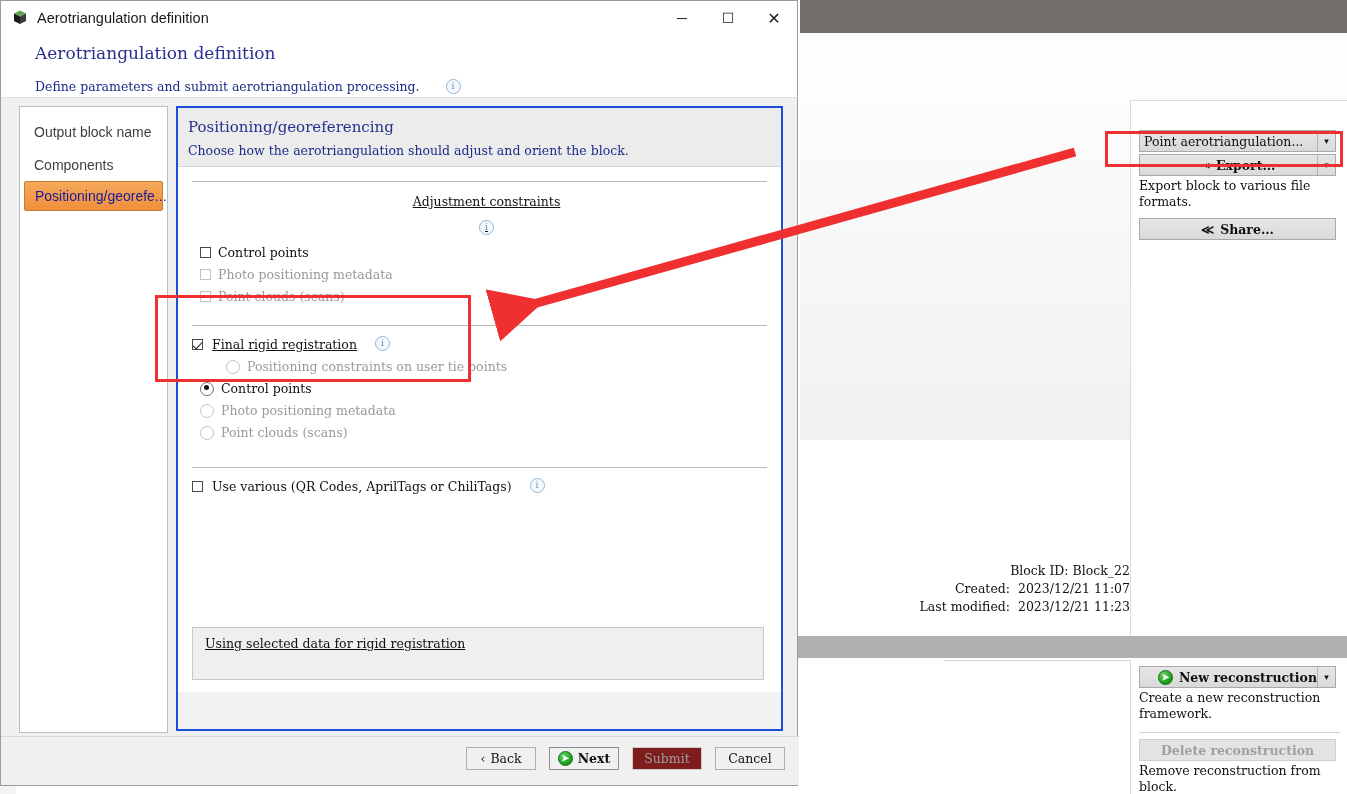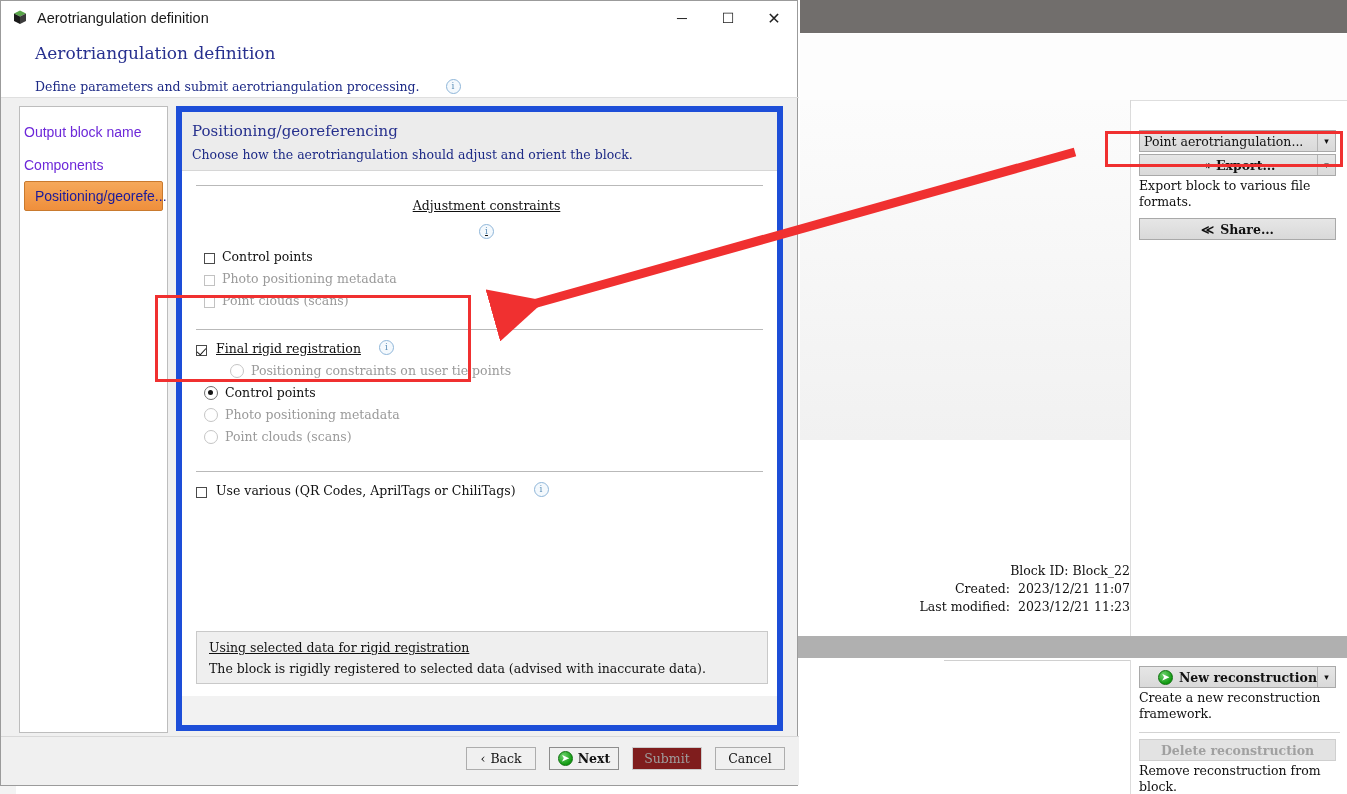"Output block name" .nav-item { color: #6d28d9 -> #404040; padding-left: 4px -> 14px }
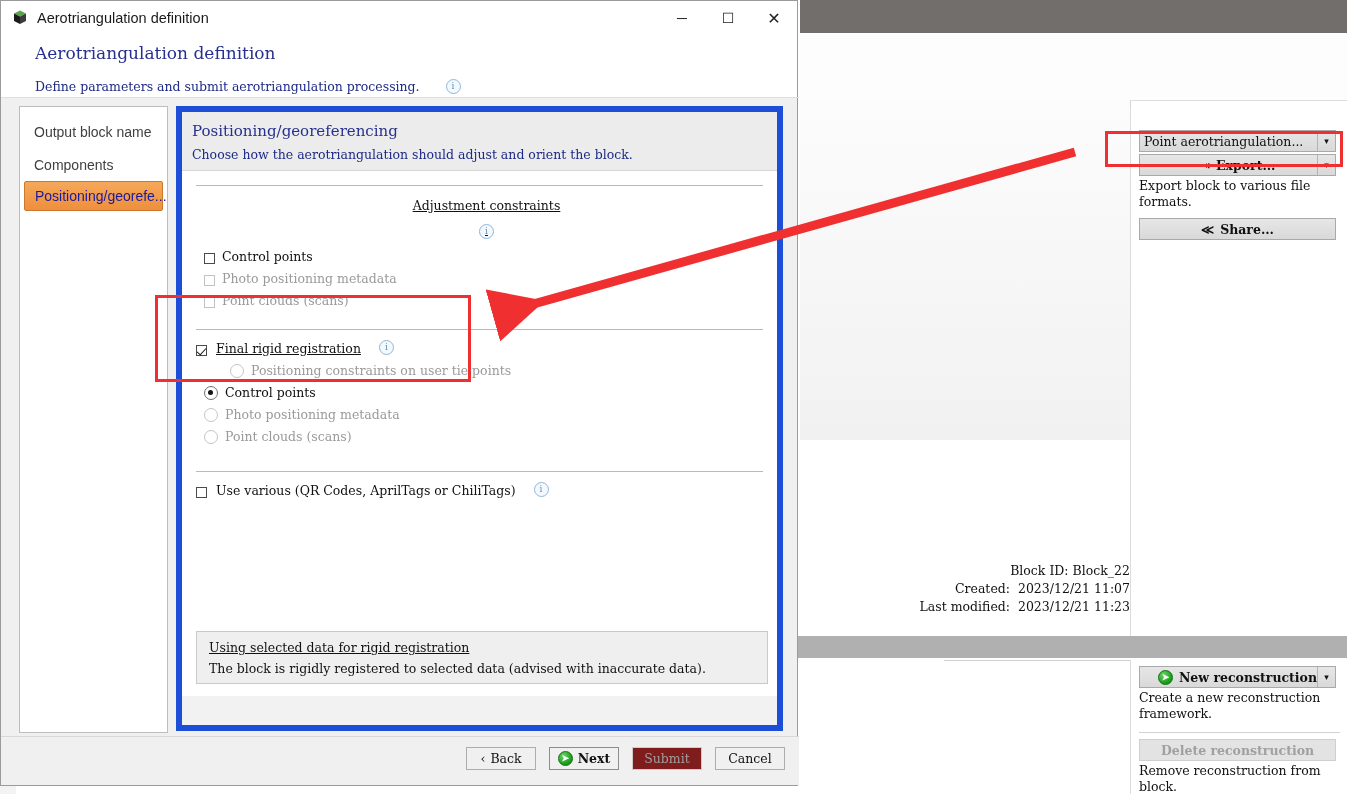"Positioning/georeferencing" #content { border: 6px solid #1d4ed8 -> 2px solid #1d4ed8 }
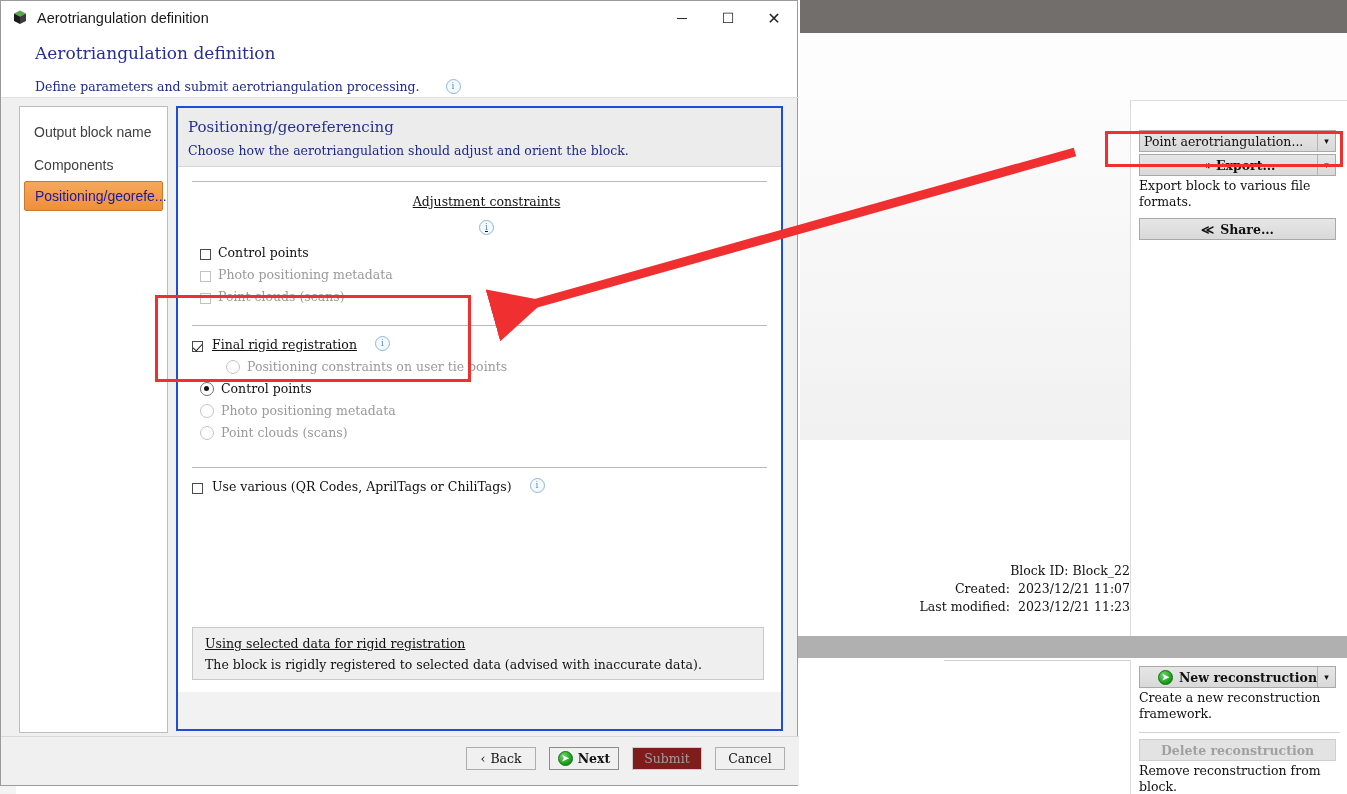"Control points" .optrow { align-items: flex-end -> center }
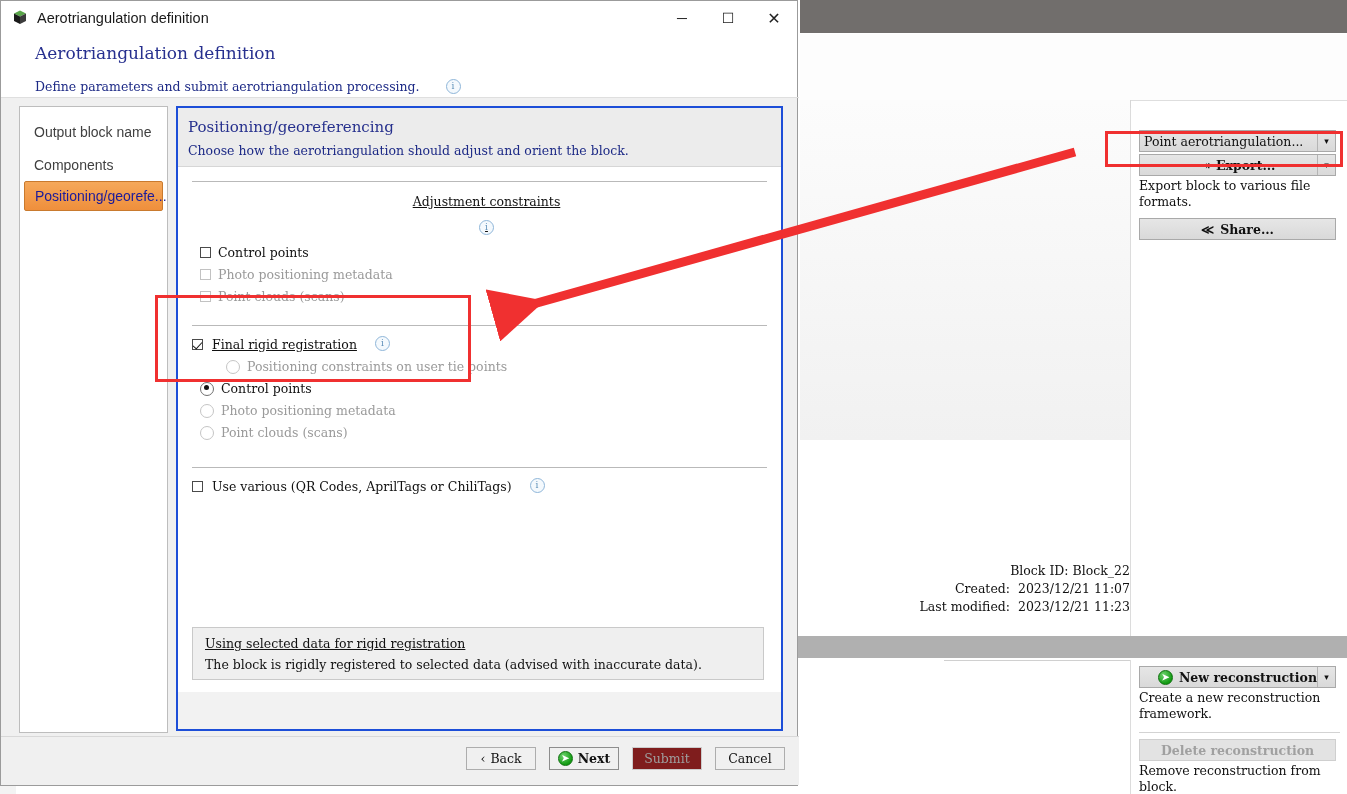"The block is rigidly registered" div.d { html: <div>The block is rigidly registered to selected data (advised with inaccurate data).</div> -> none }
